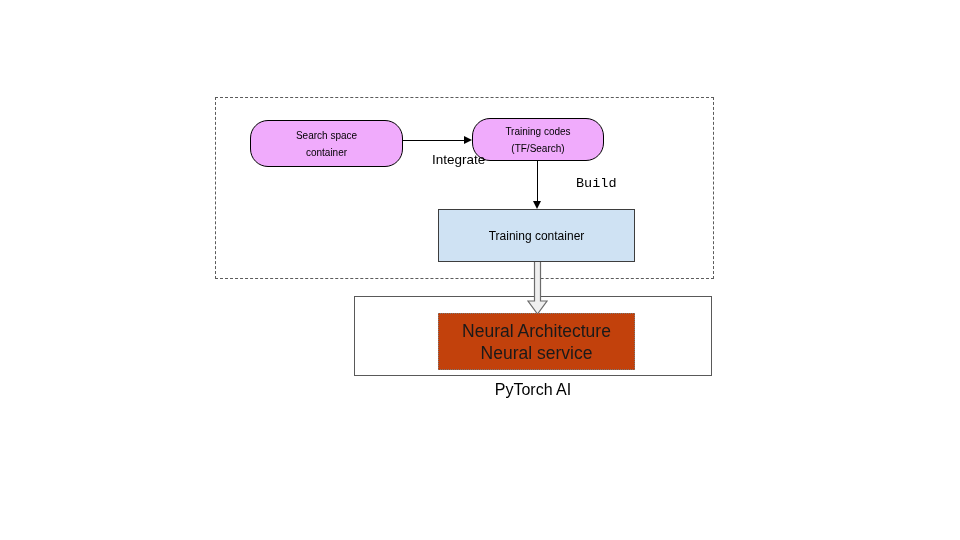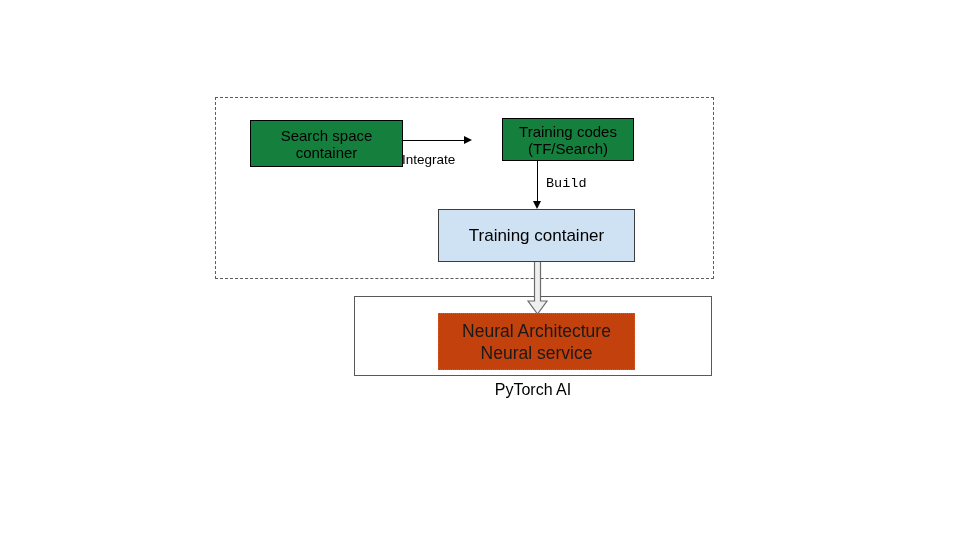"Search space" .node-round { background: #15803d -> #f0abfc; border-radius: 0 -> 18px; font-size: 15px -> 10px }
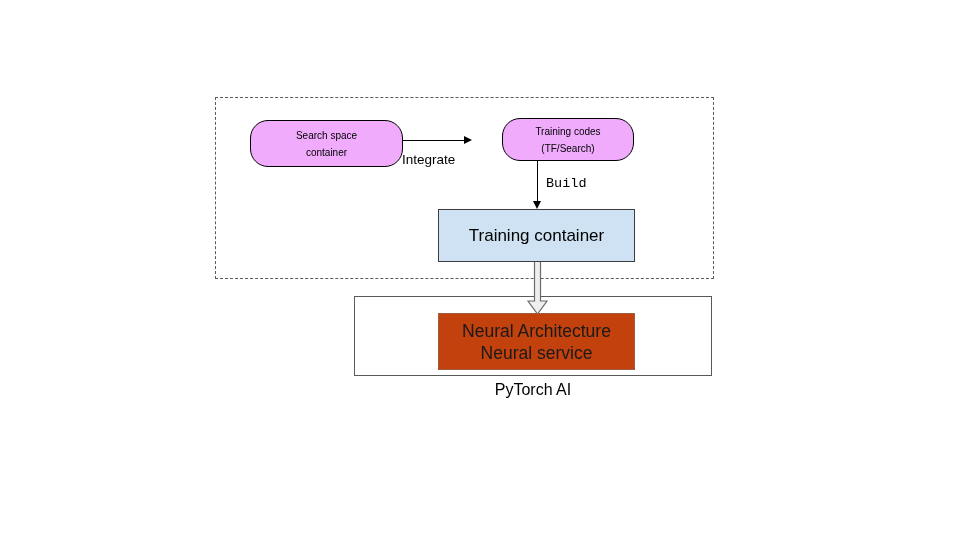"Training codes" #training-codes-box { margin-left: 30px -> none }
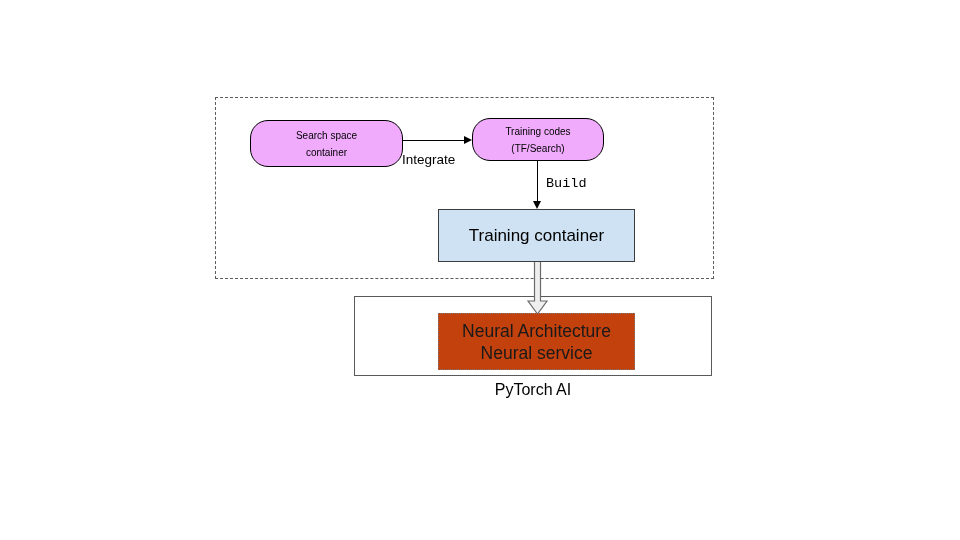"Integrate" .edge-label { margin-left: none -> 30px }
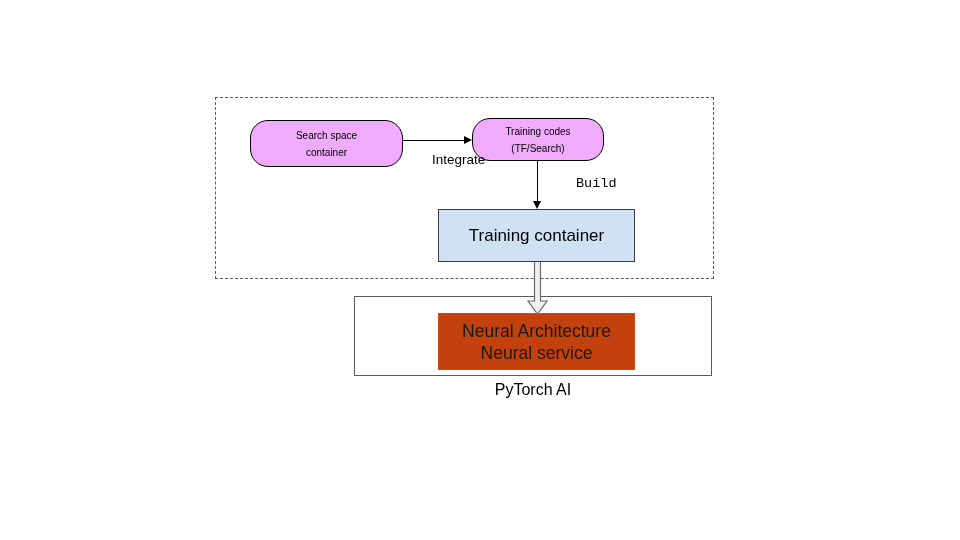"Training container" #training-container-box { font-size: 17px -> 12px }
